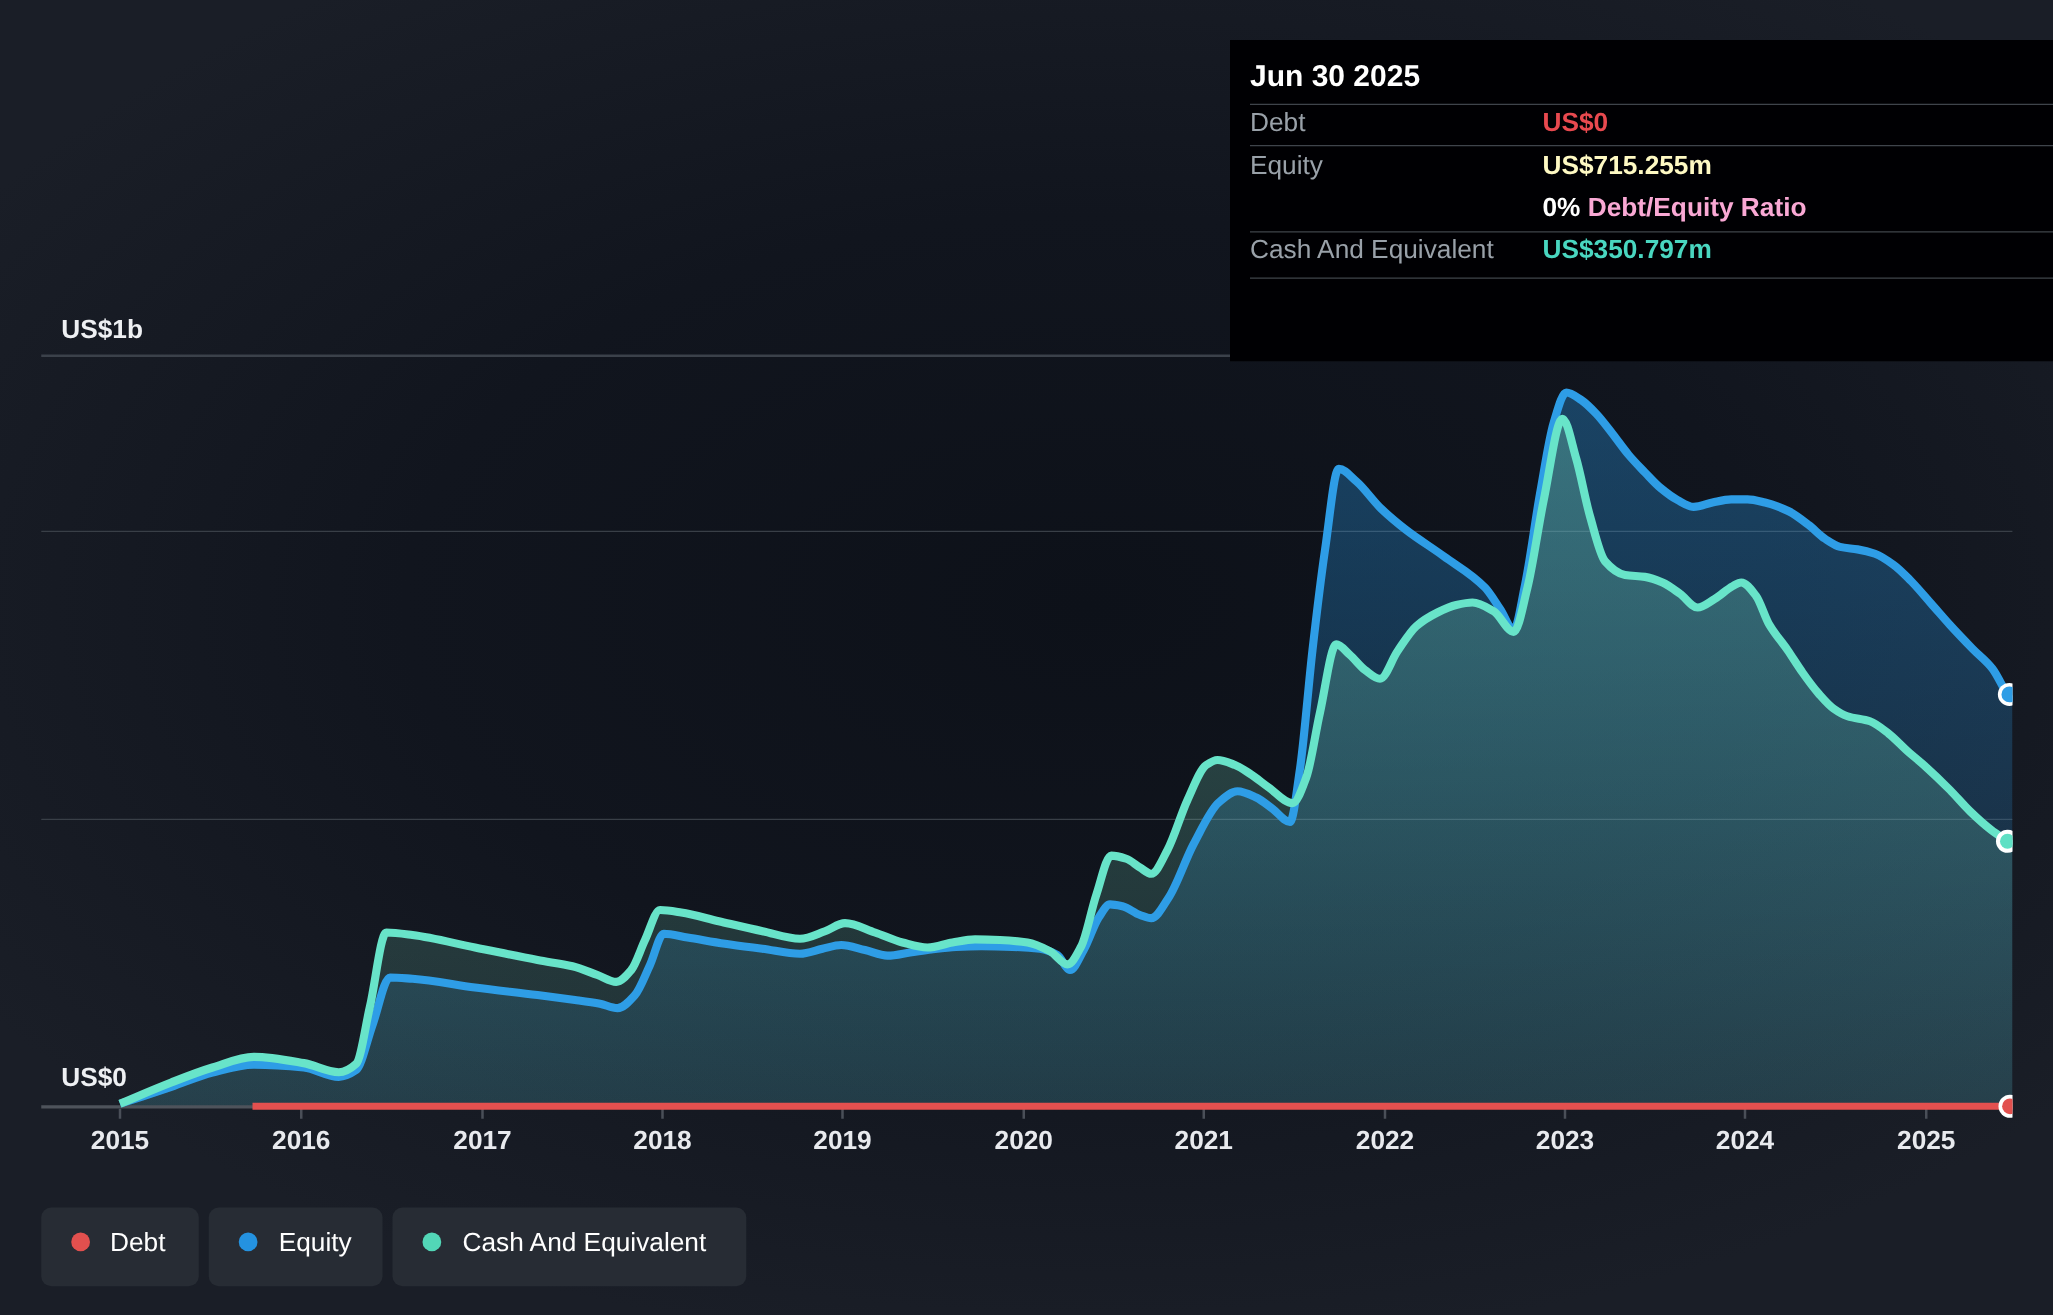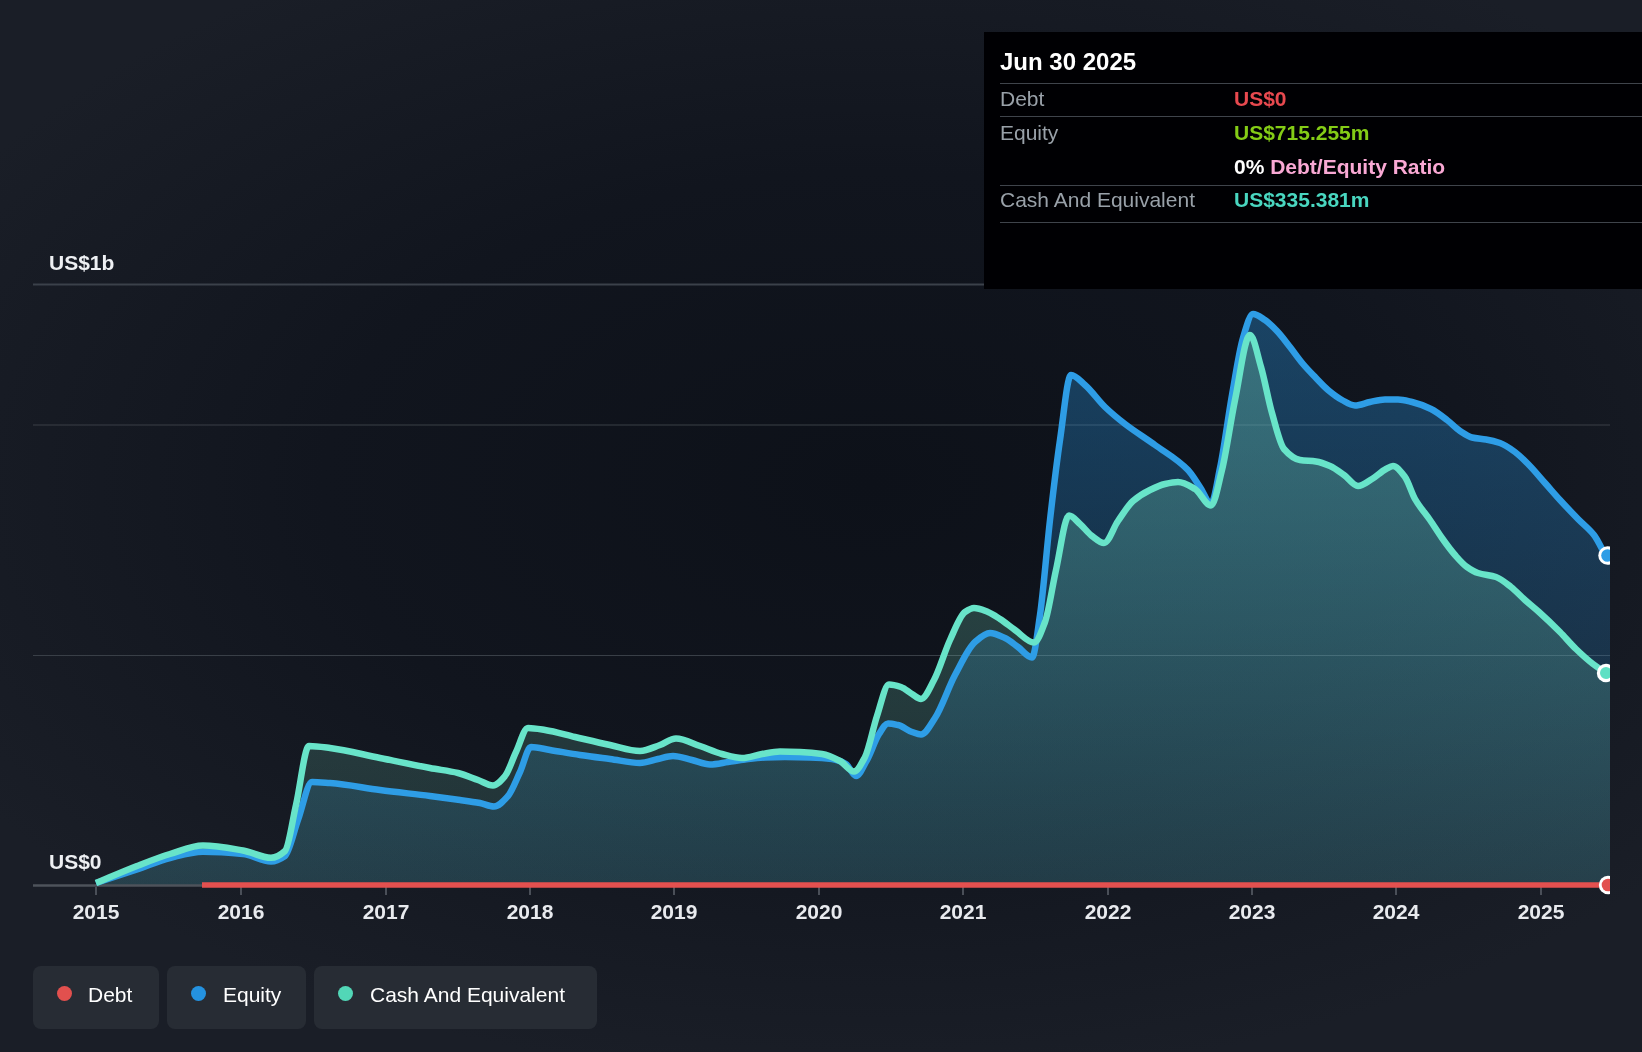"US$715.255m" div.tt-val { color: #84cc16 -> #fef9c3 }
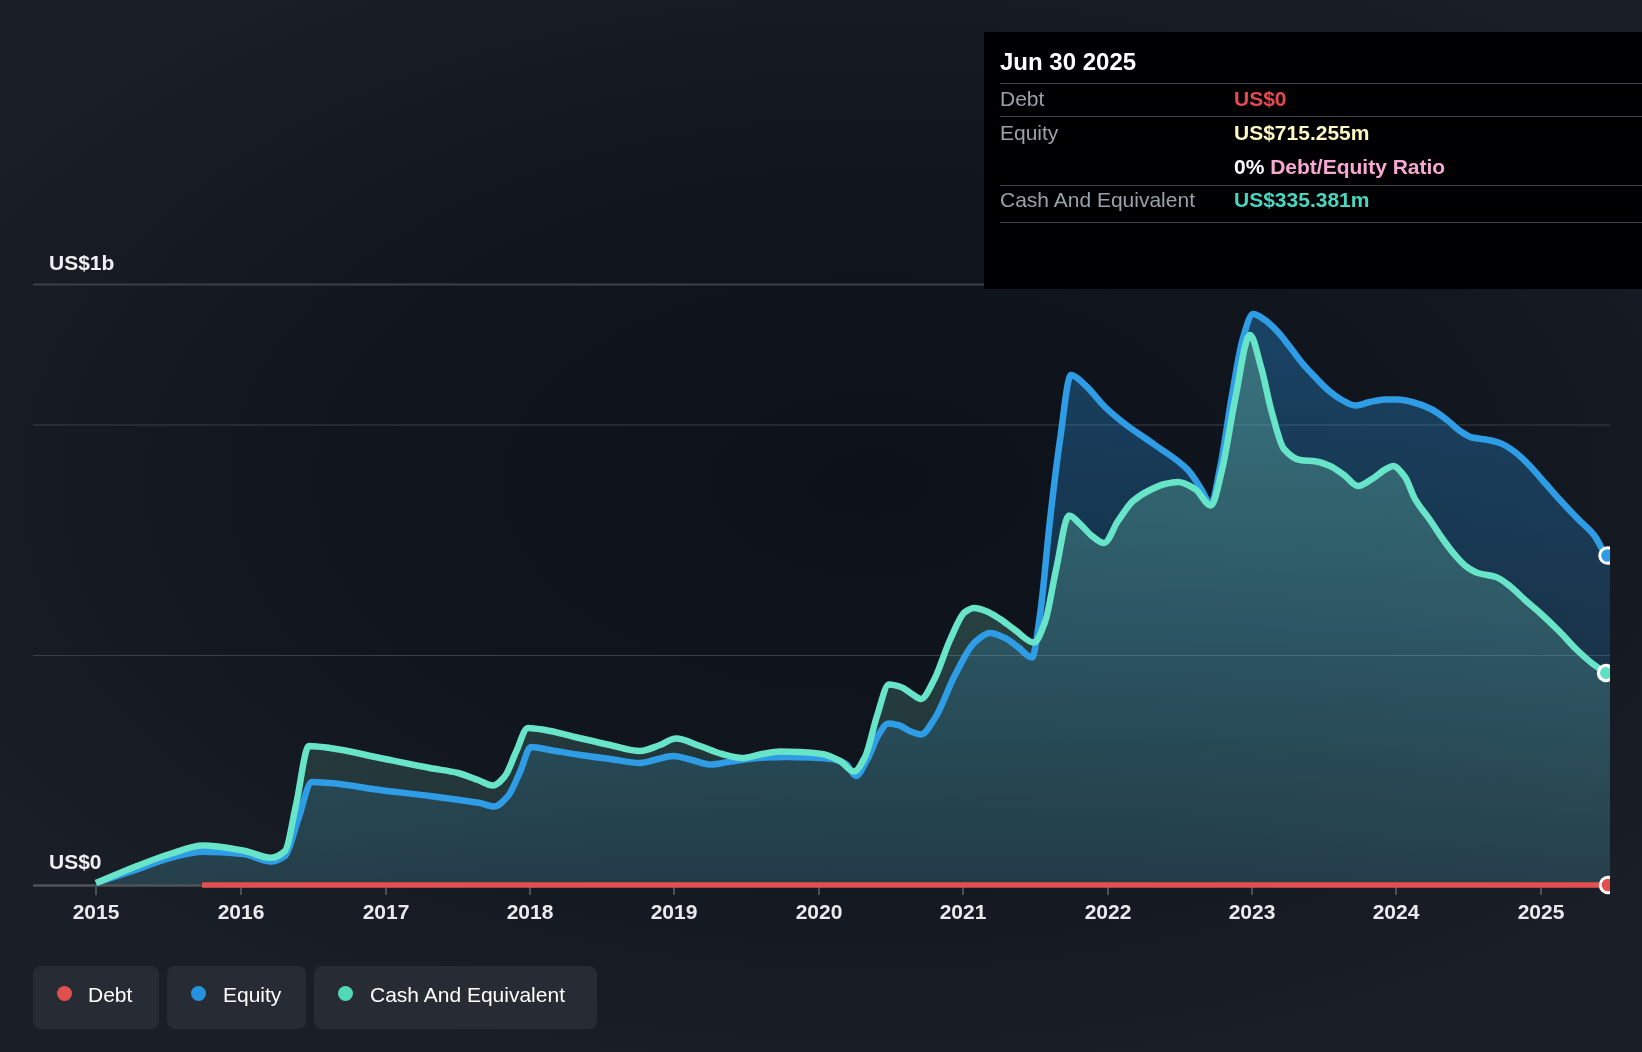"US$335.381m" div.tt-val { text: US$335.381m -> US$350.797m }
